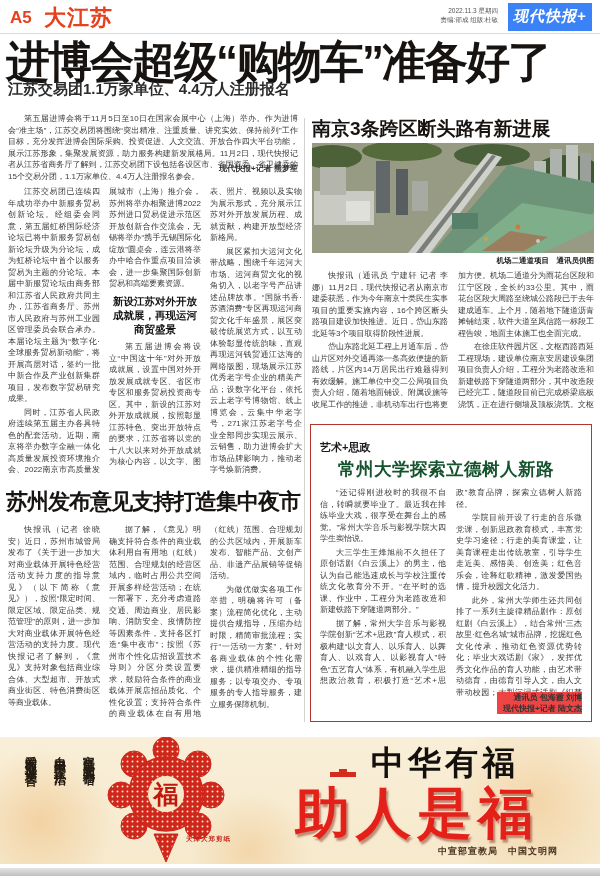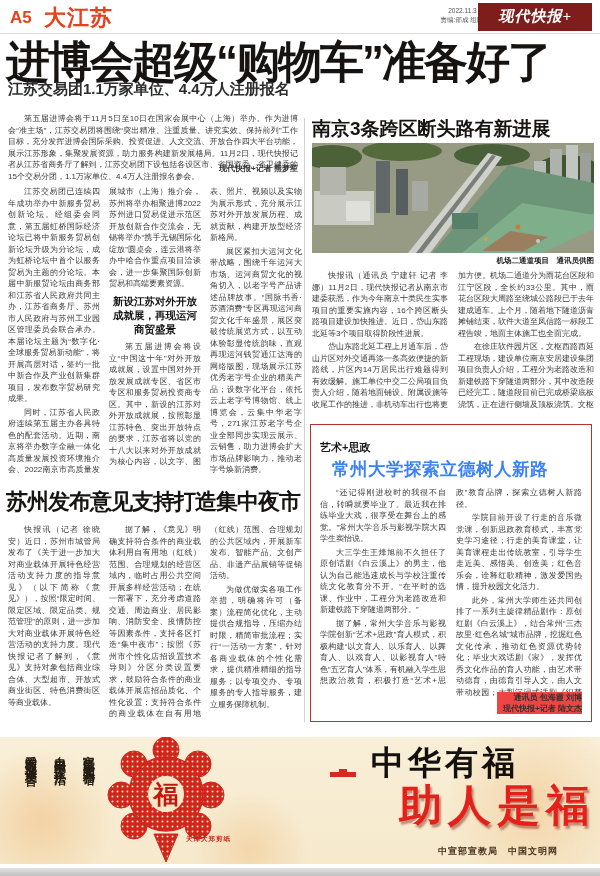"现代快报+" .hdr-logo { background: #7f1d1d -> #3b82f6; font-family: Liberation Serif, serif -> Liberation Mono, monospace; padding: 4px 20px 5px -> 4px 5px 5px }
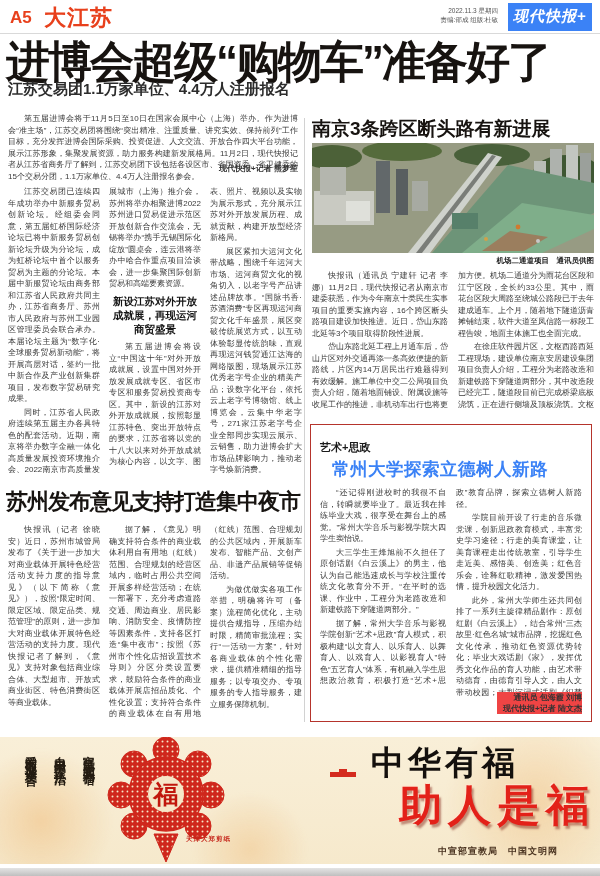"常州大学探索立德树人新路" .cz-hl { color: #3b82f6 -> #14532d; margin: 0 12px 6px -> 0 18px 6px }
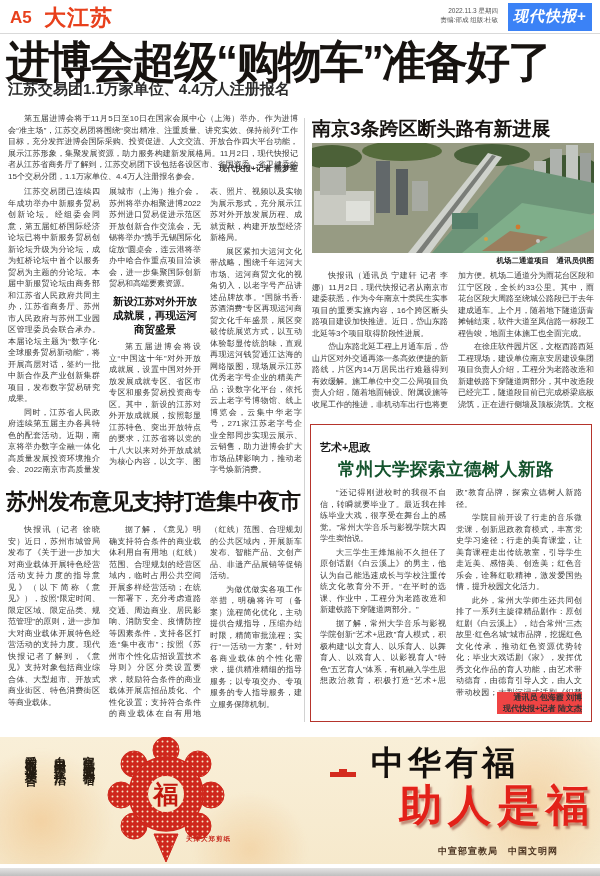"助人是福" .ad-line2 { font-size: 43px -> 55px; text-align: right -> left }
